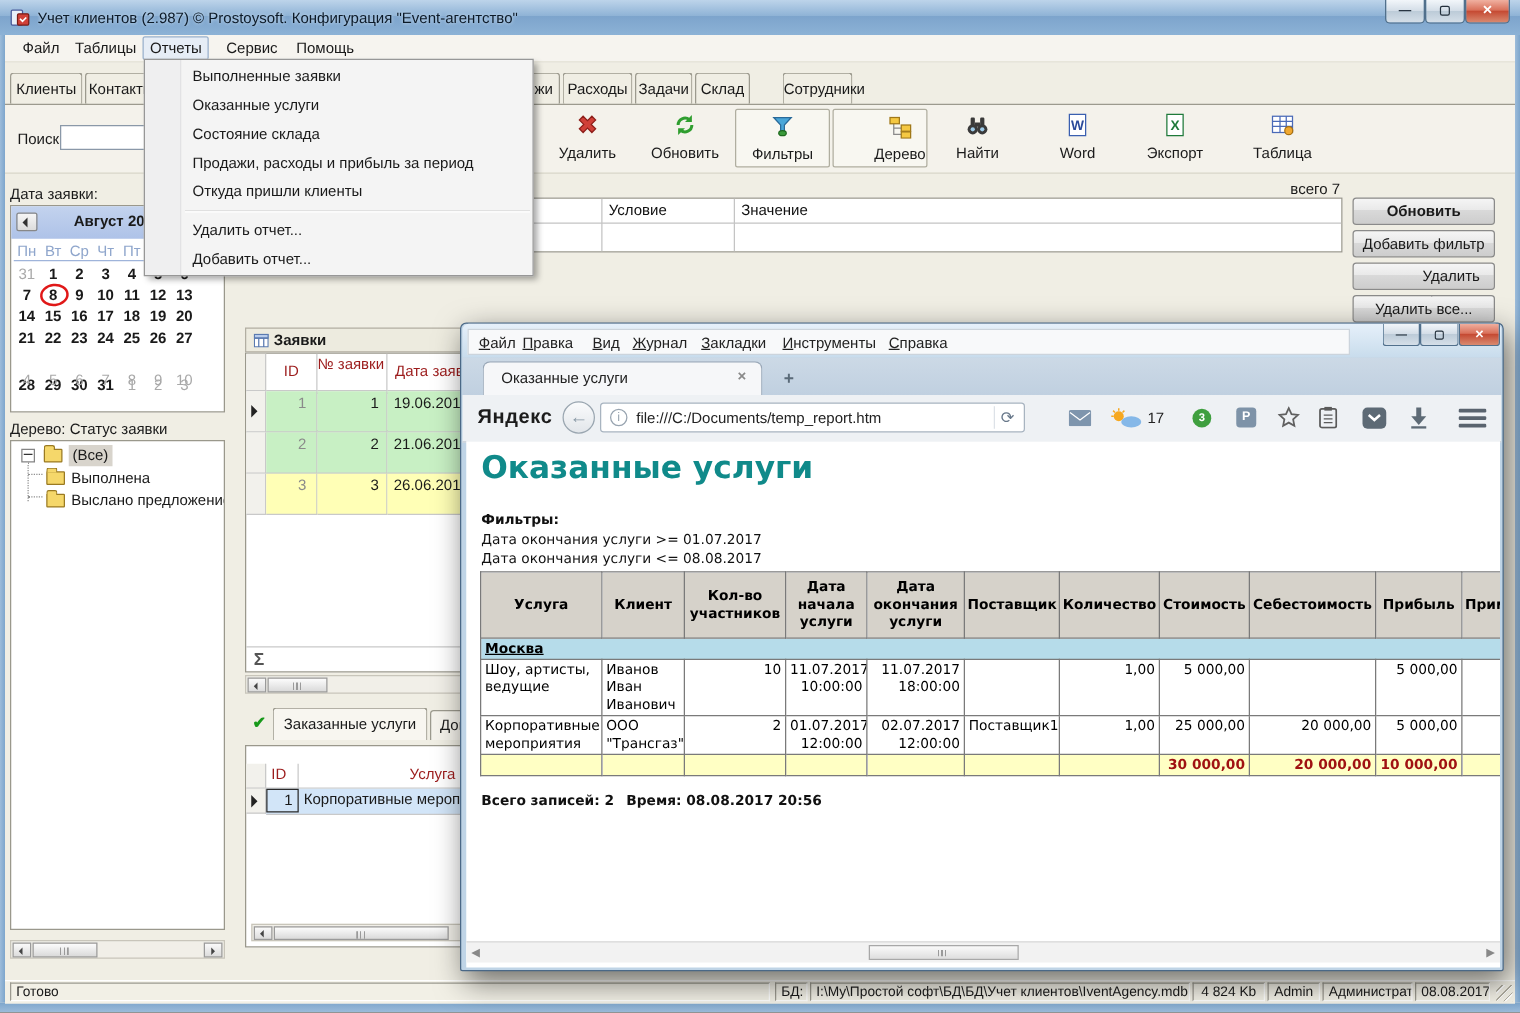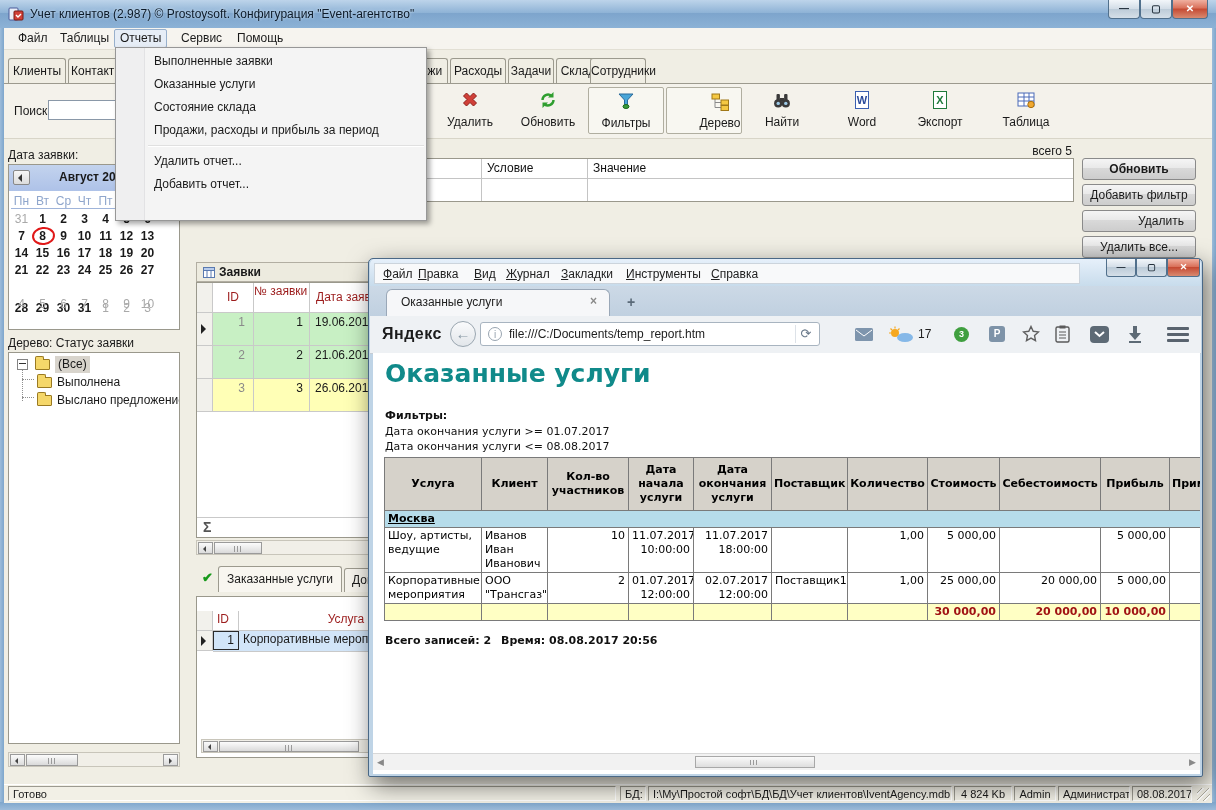"Сотрудники" div.mtab { left: 590px -> 626px }
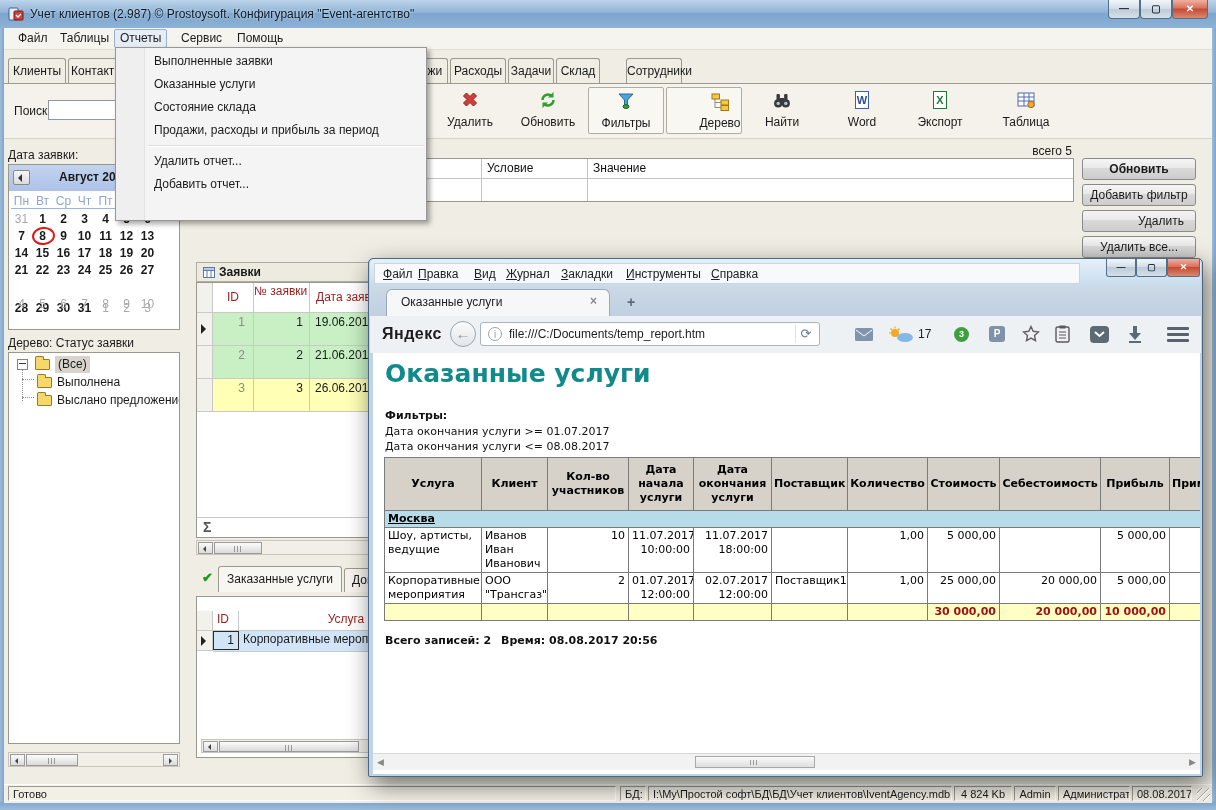"Откуда пришли клиенты" div.dd-item { html: none -> <div>Откуда пришли клиенты</div> }
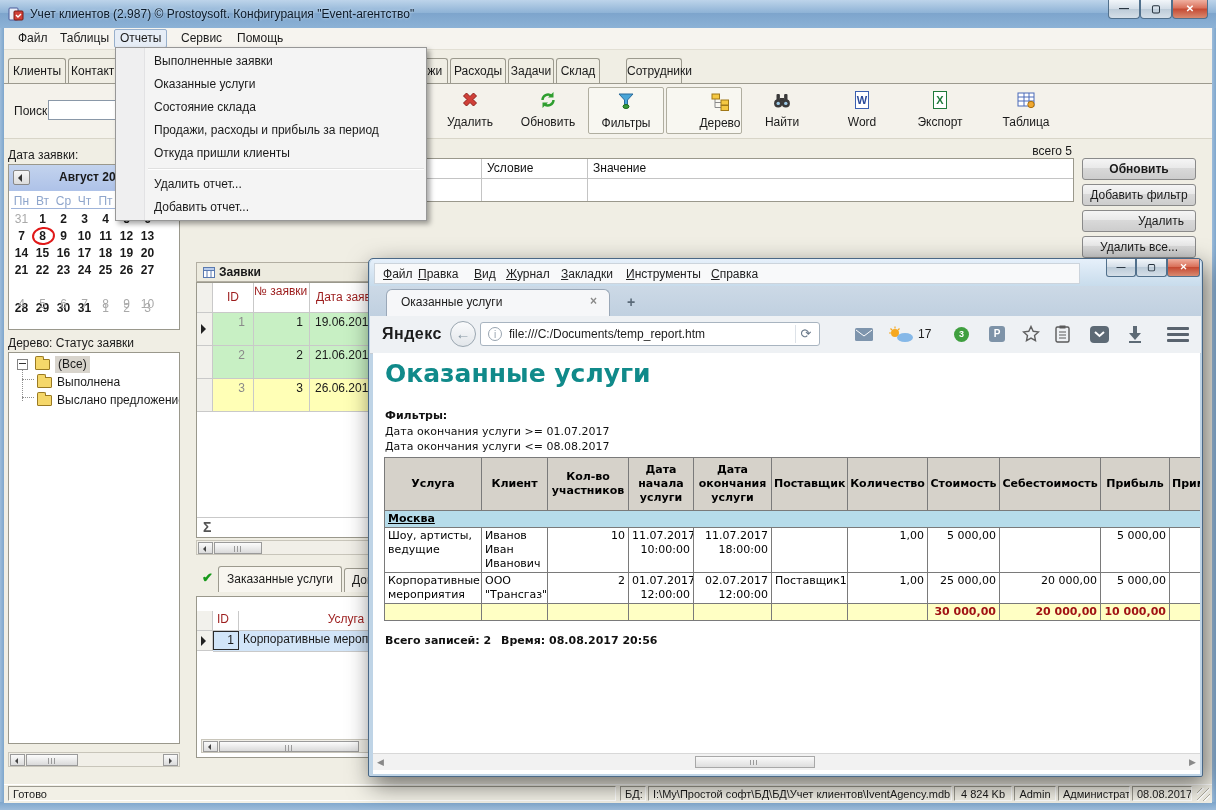"всего 5" span.abs { text: 5 -> 7 }
